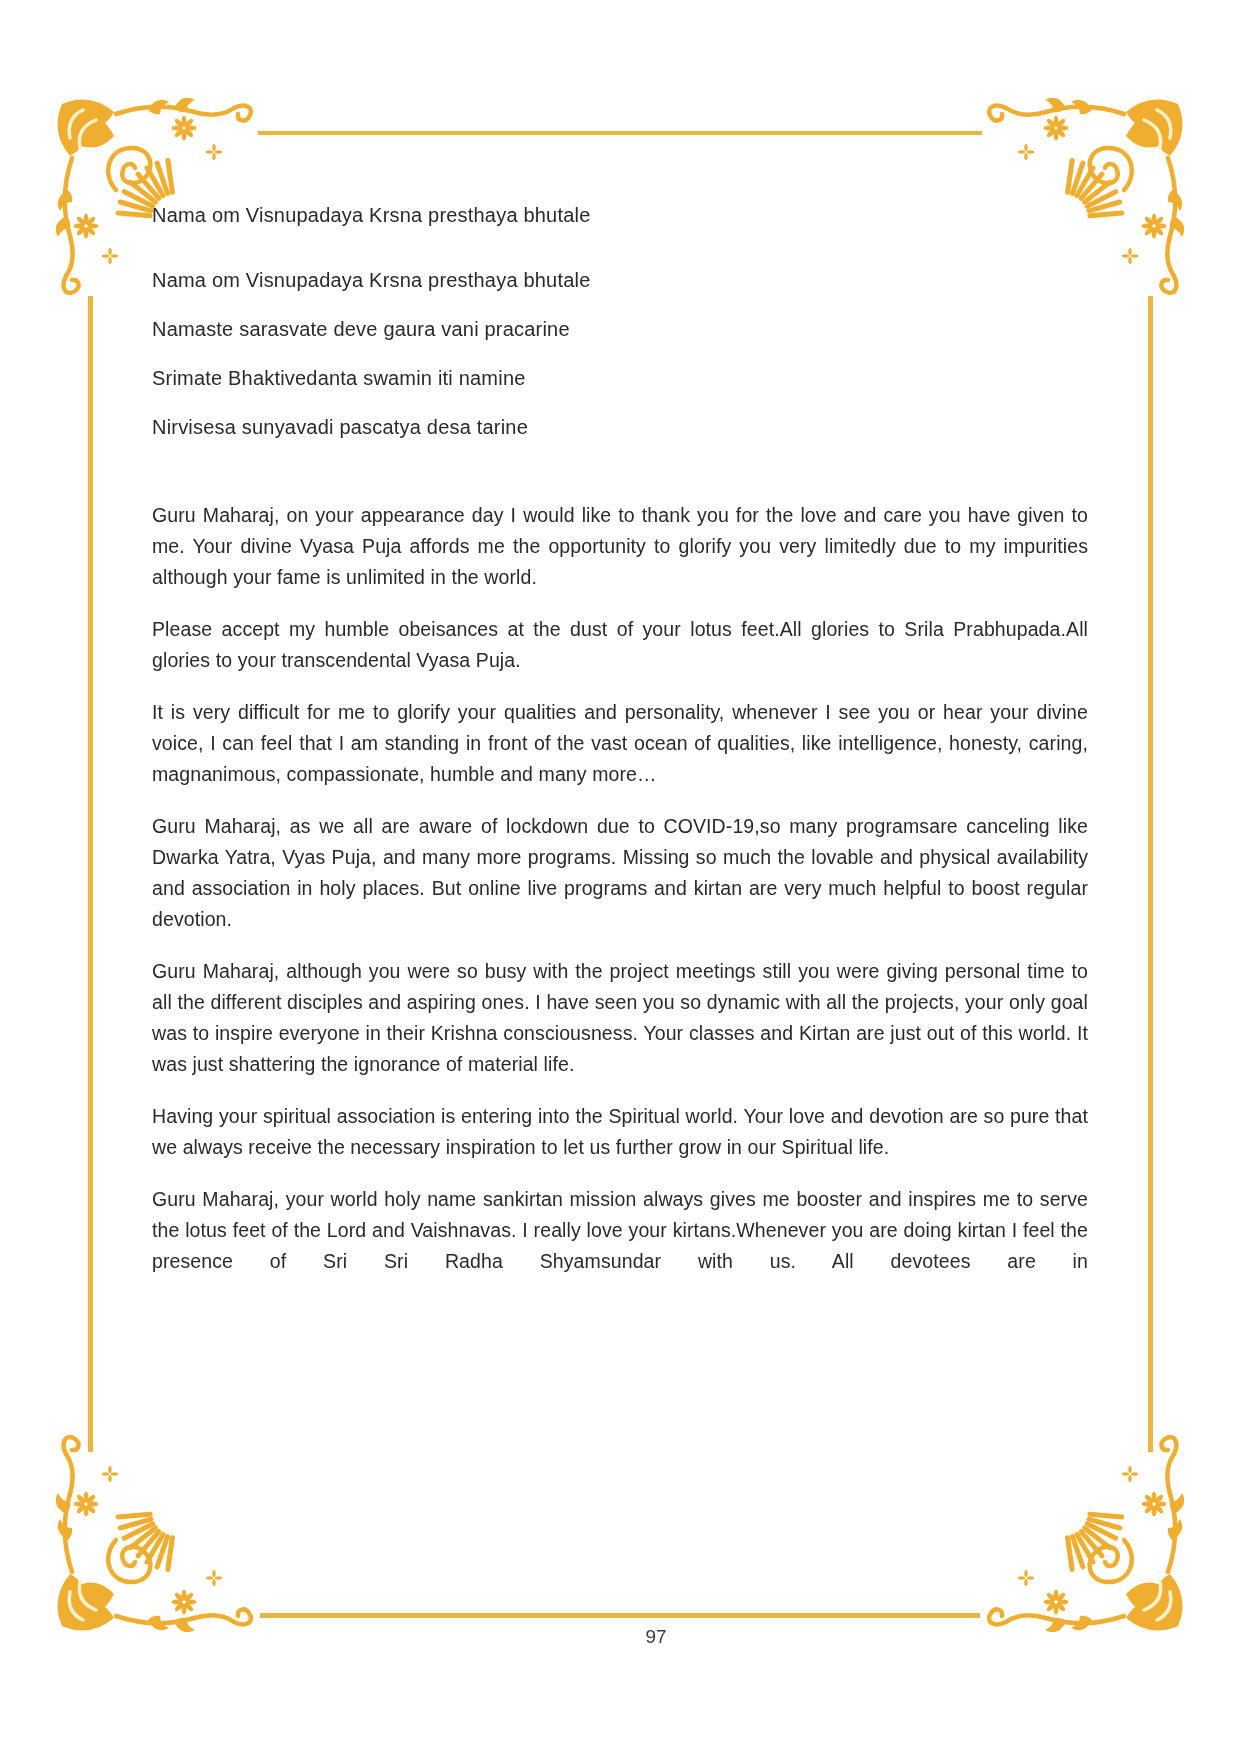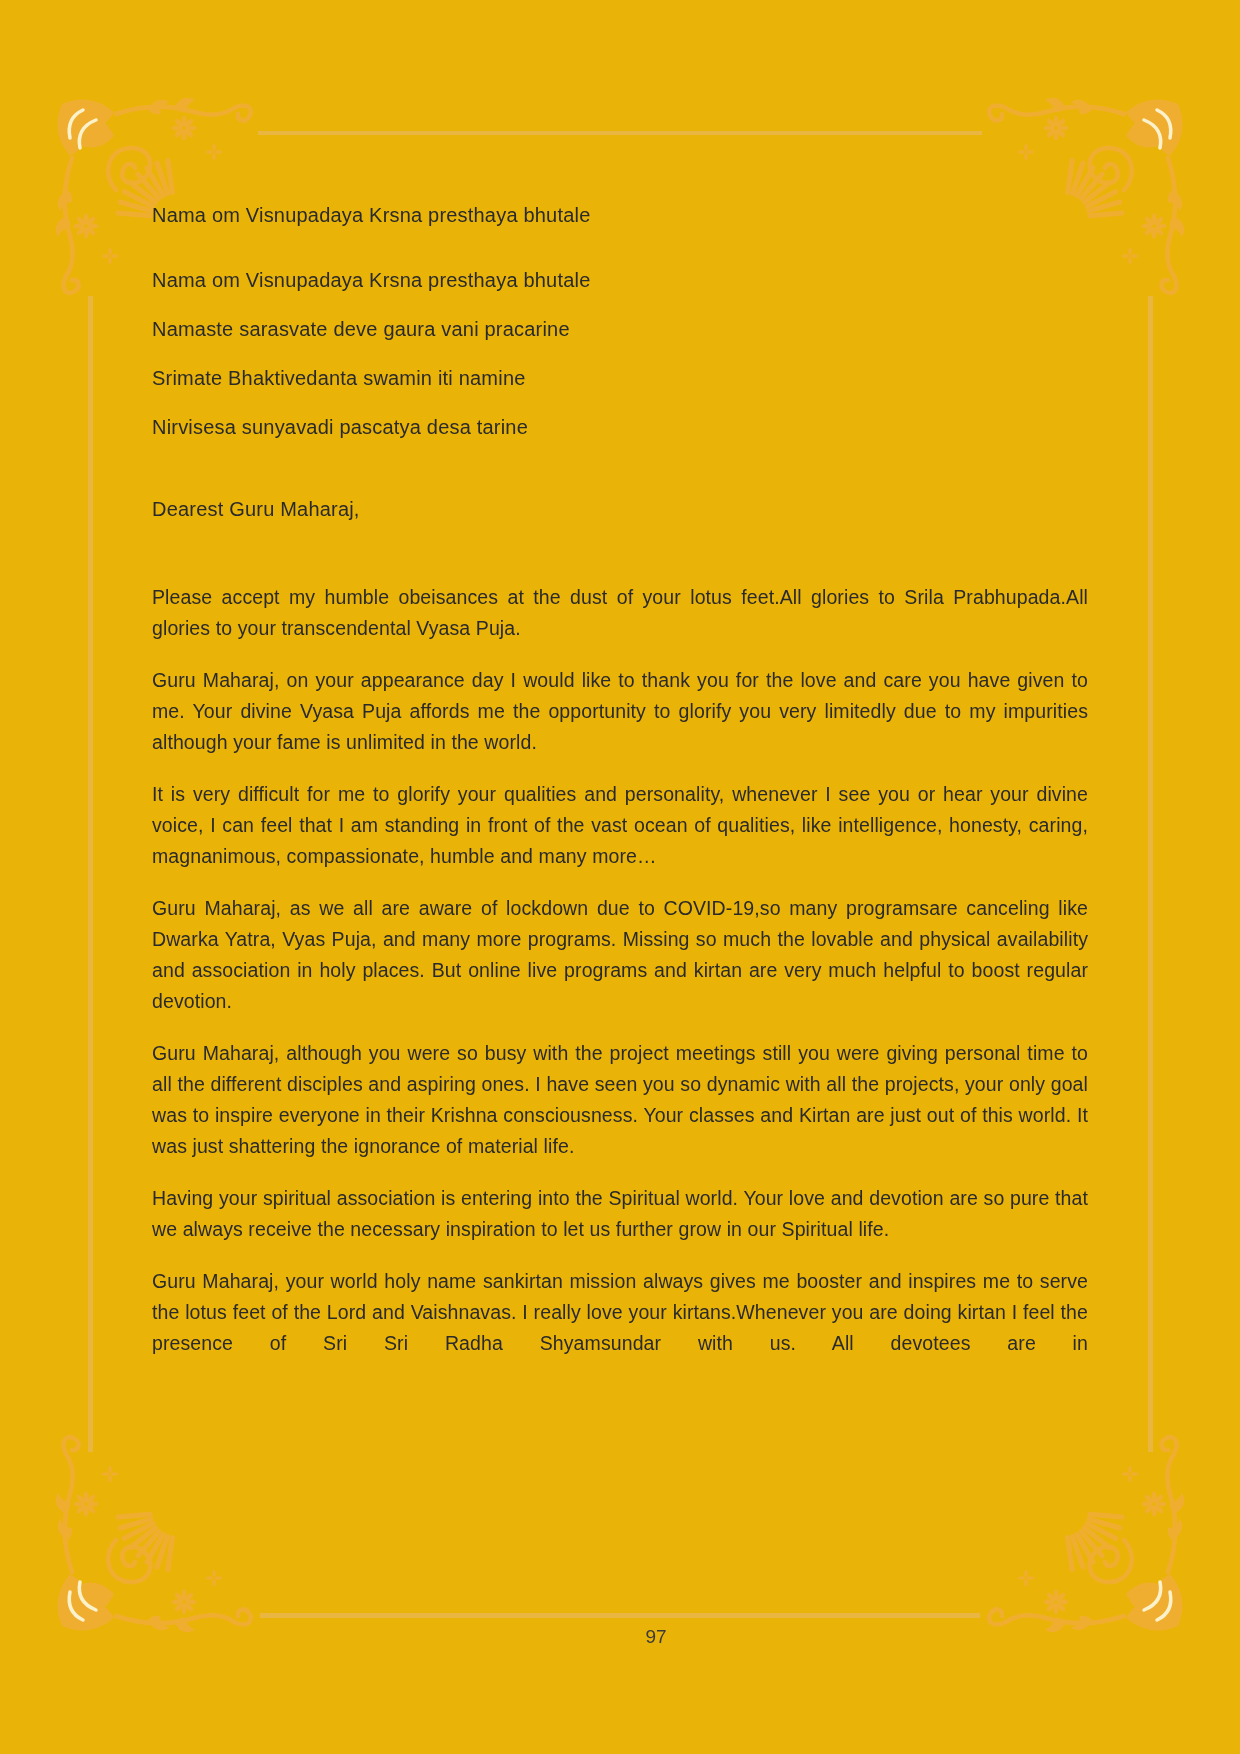"Nama om Visnupadaya Krsna presthaya" .page { background: #eab308 -> #ffffff }
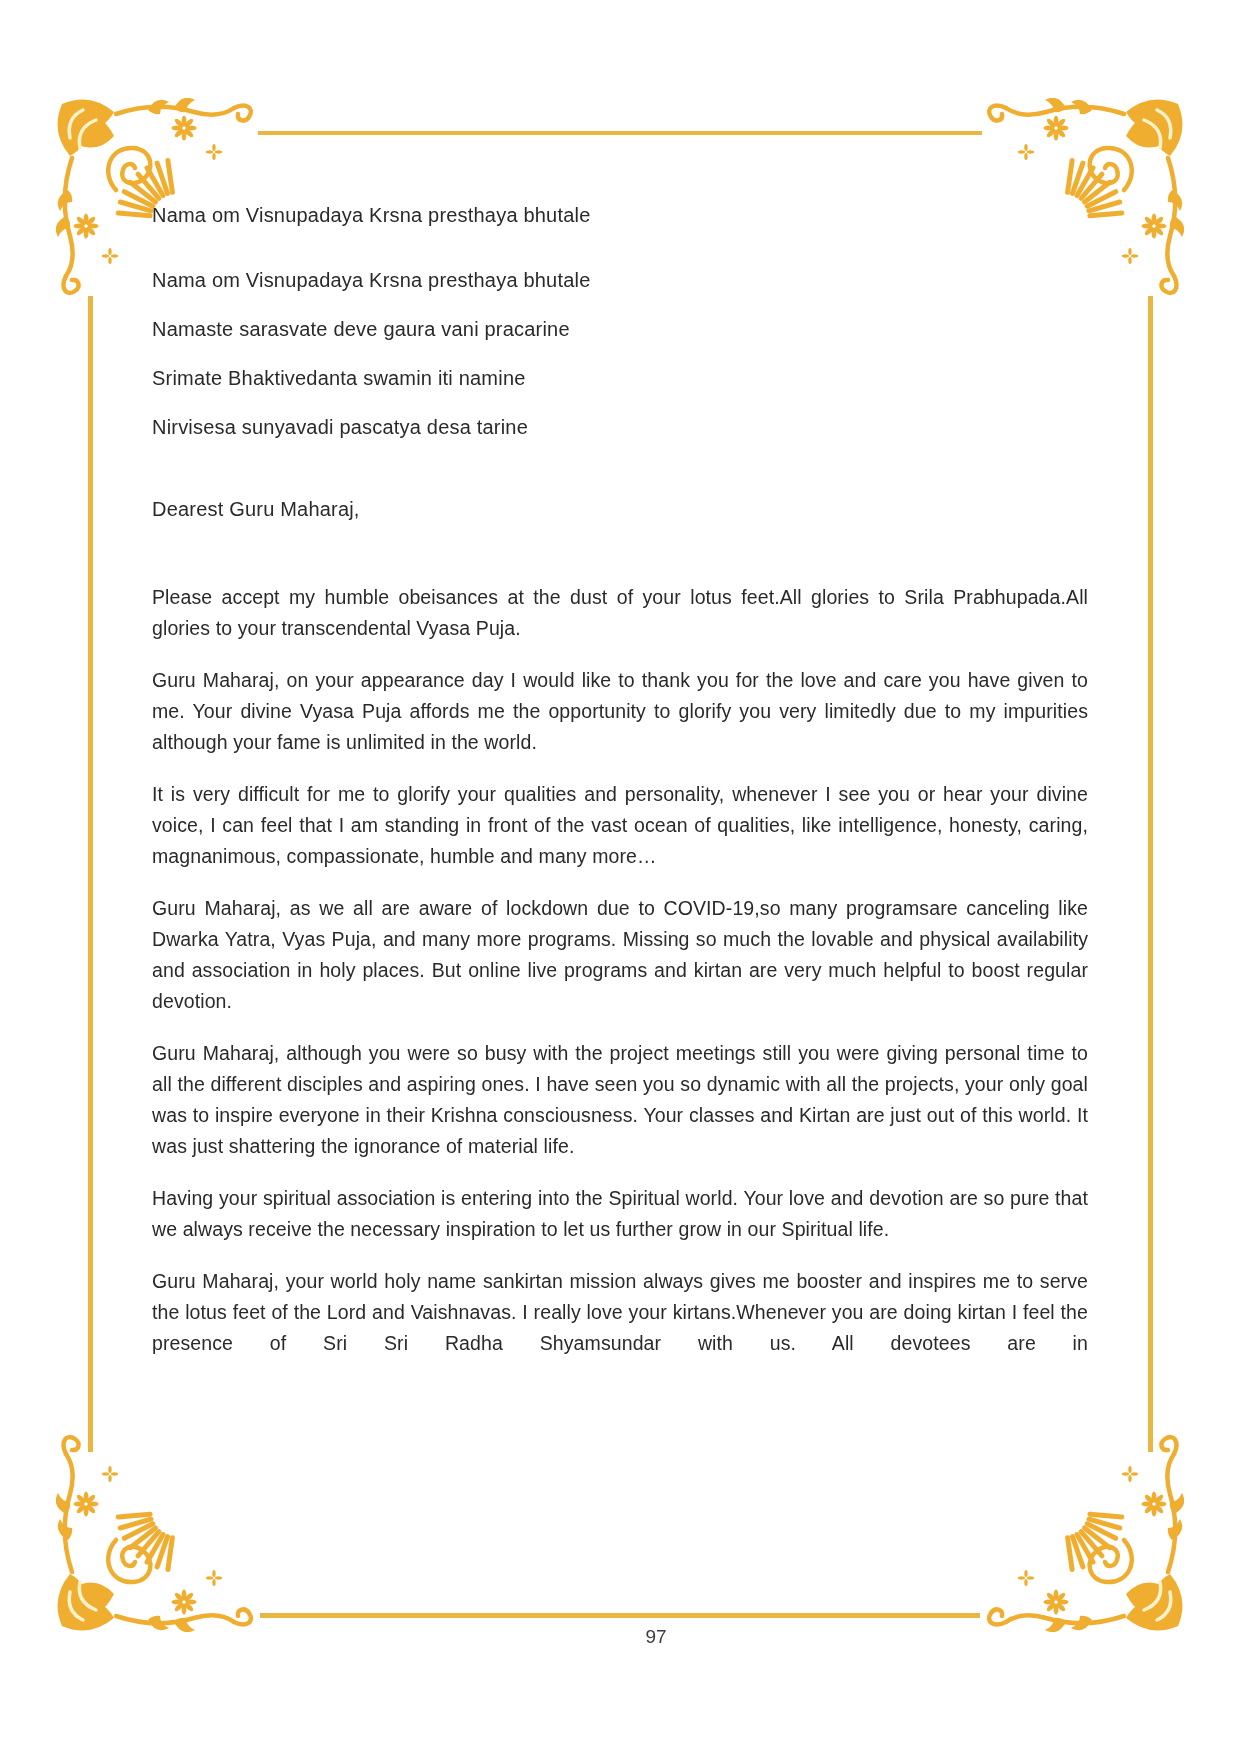"Dearest Guru Maharaj," p.salutation { html: <p>Dearest Guru Maharaj,</p> -> none }
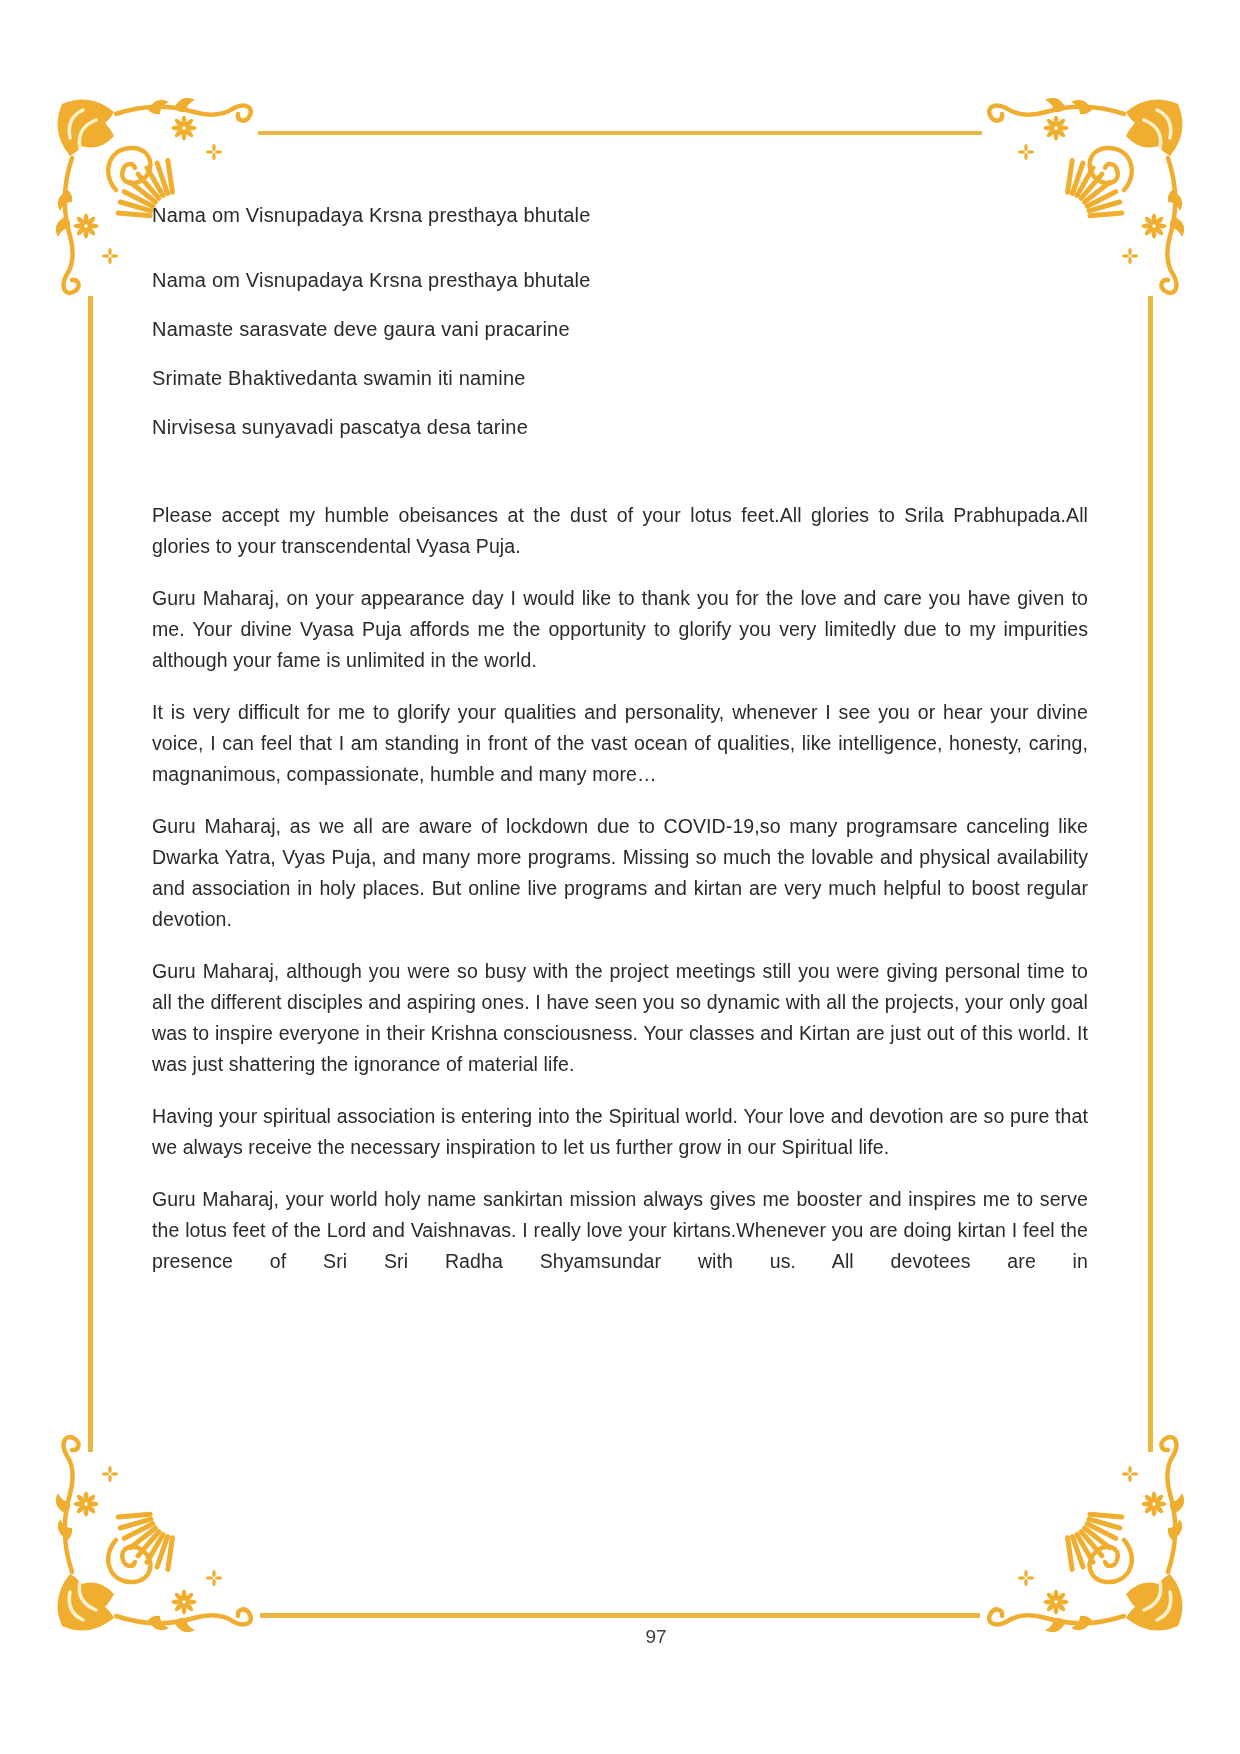"Please accept my humble obeisances" p.para { order: before "Guru Maharaj, on your appearance" -> after "Guru Maharaj, on your appearance" }
